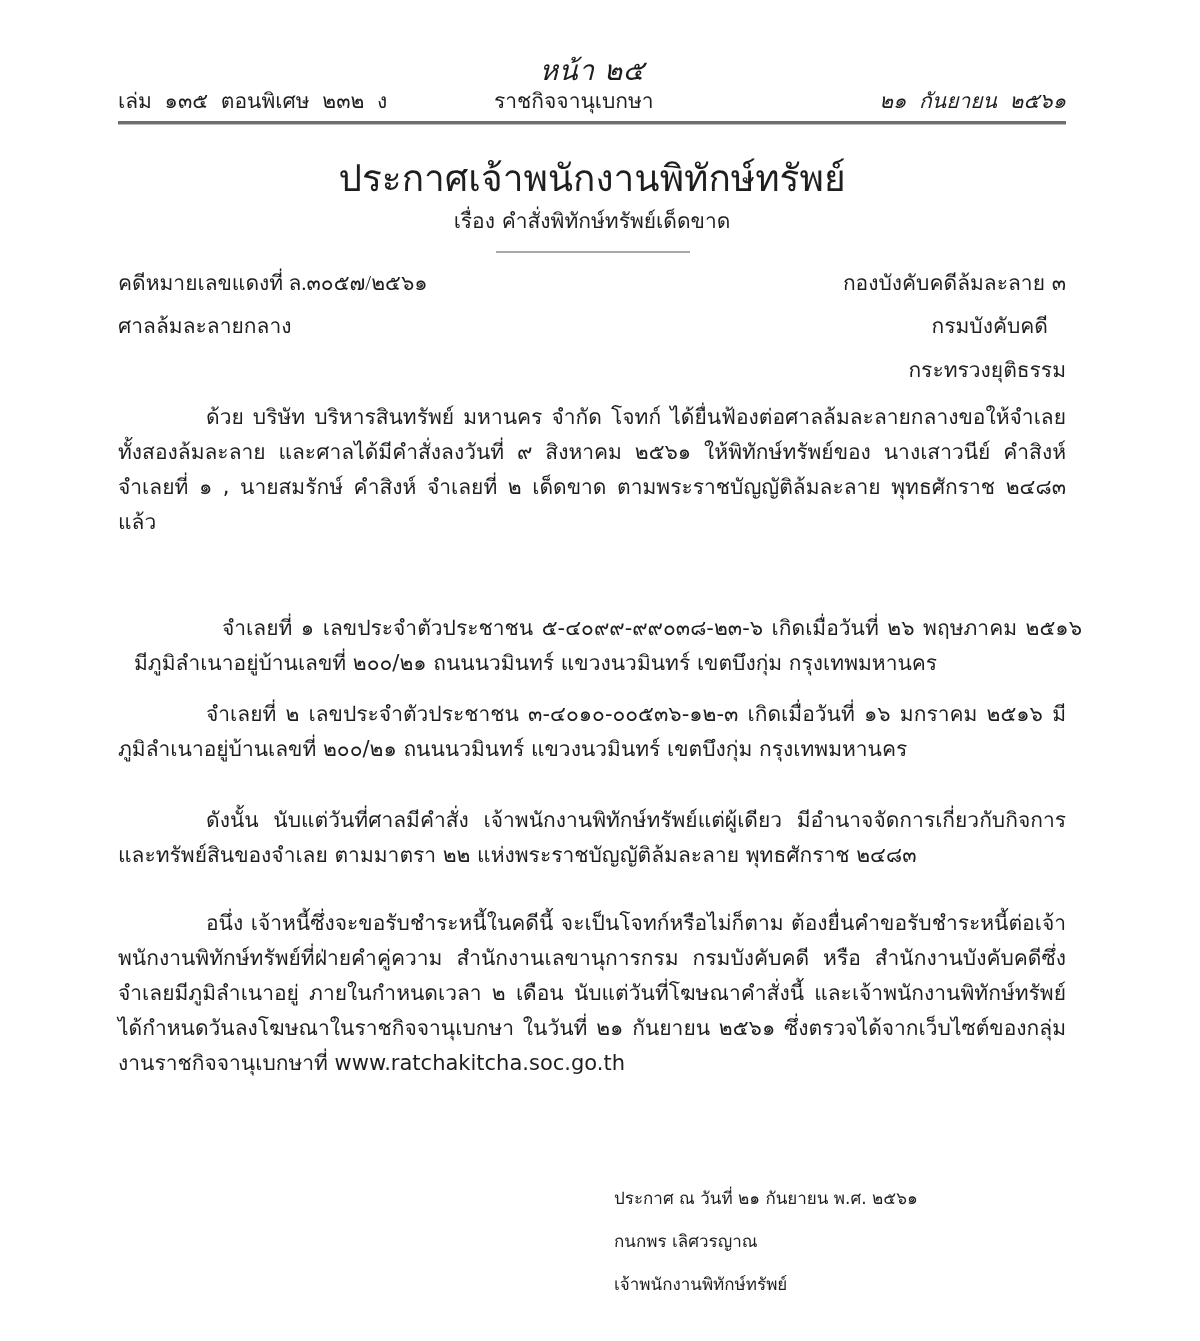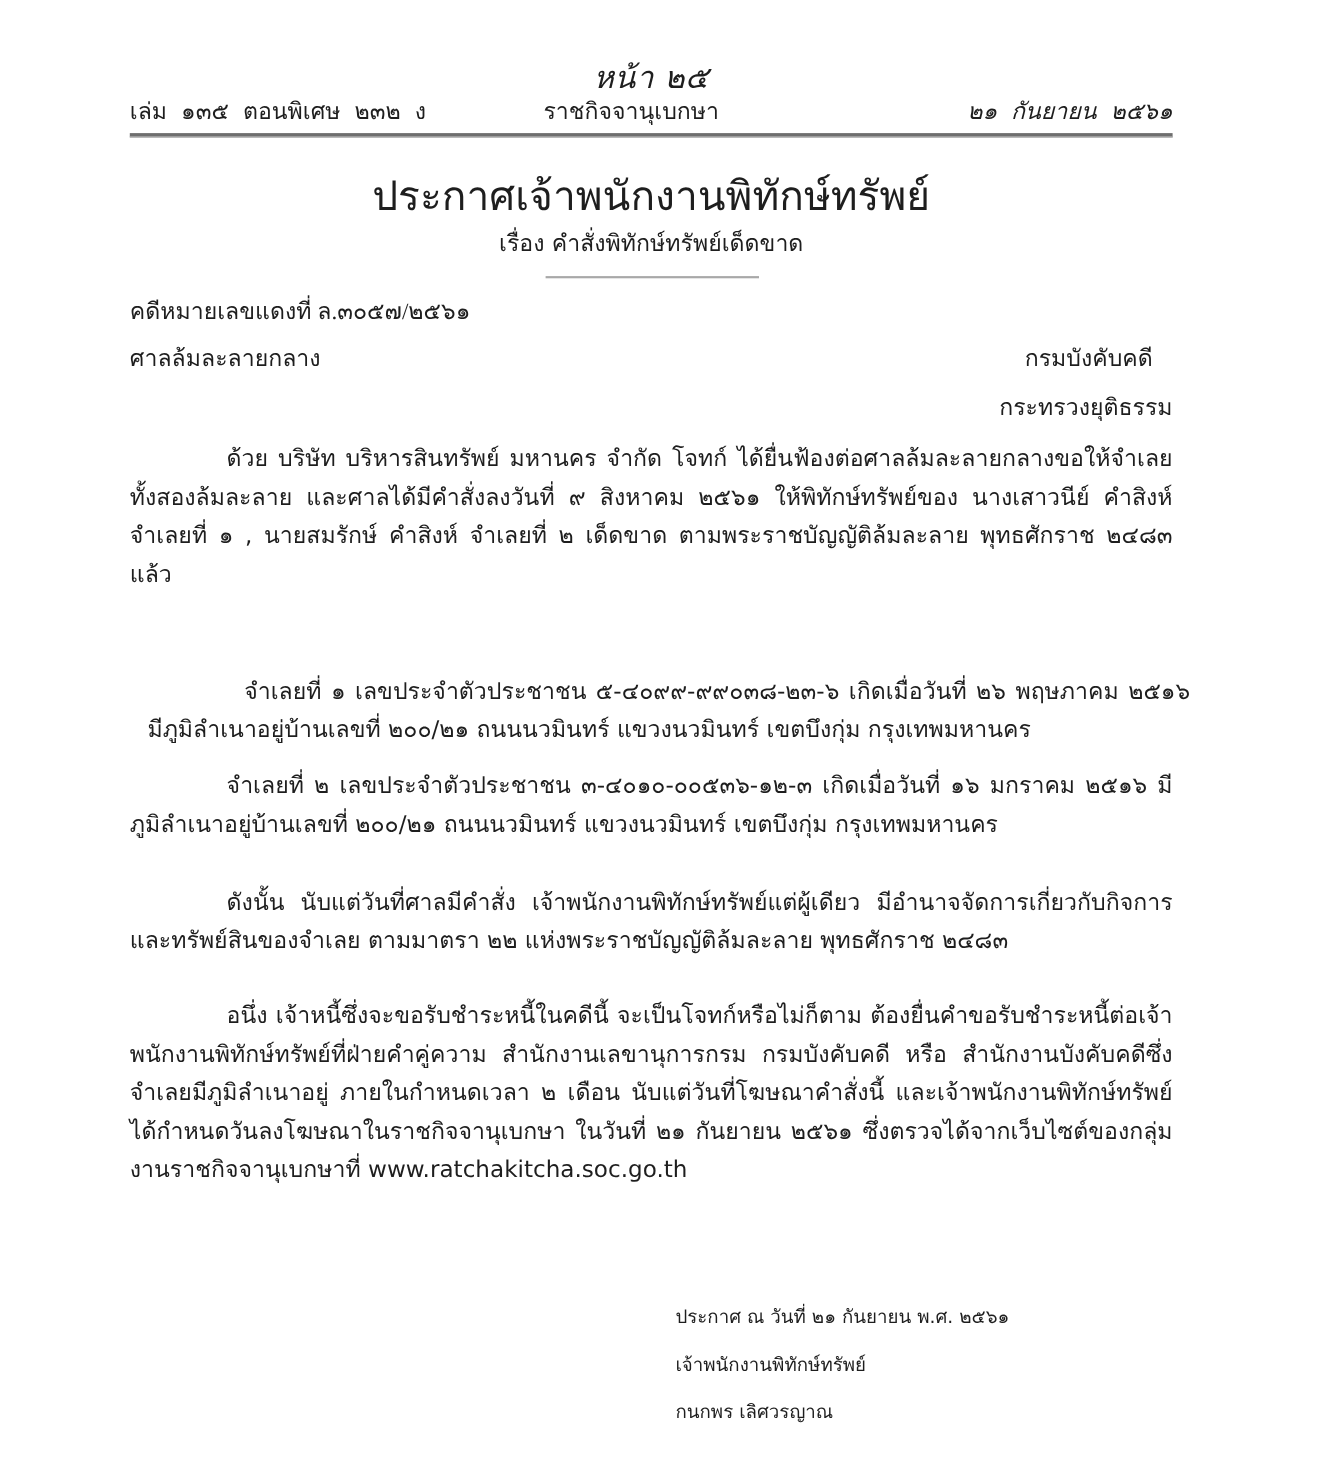"กองบังคับคดีล้มละลาย ๓" span.r { html: none -> <span>กองบังคับคดีล้มละลาย ๓</span> }
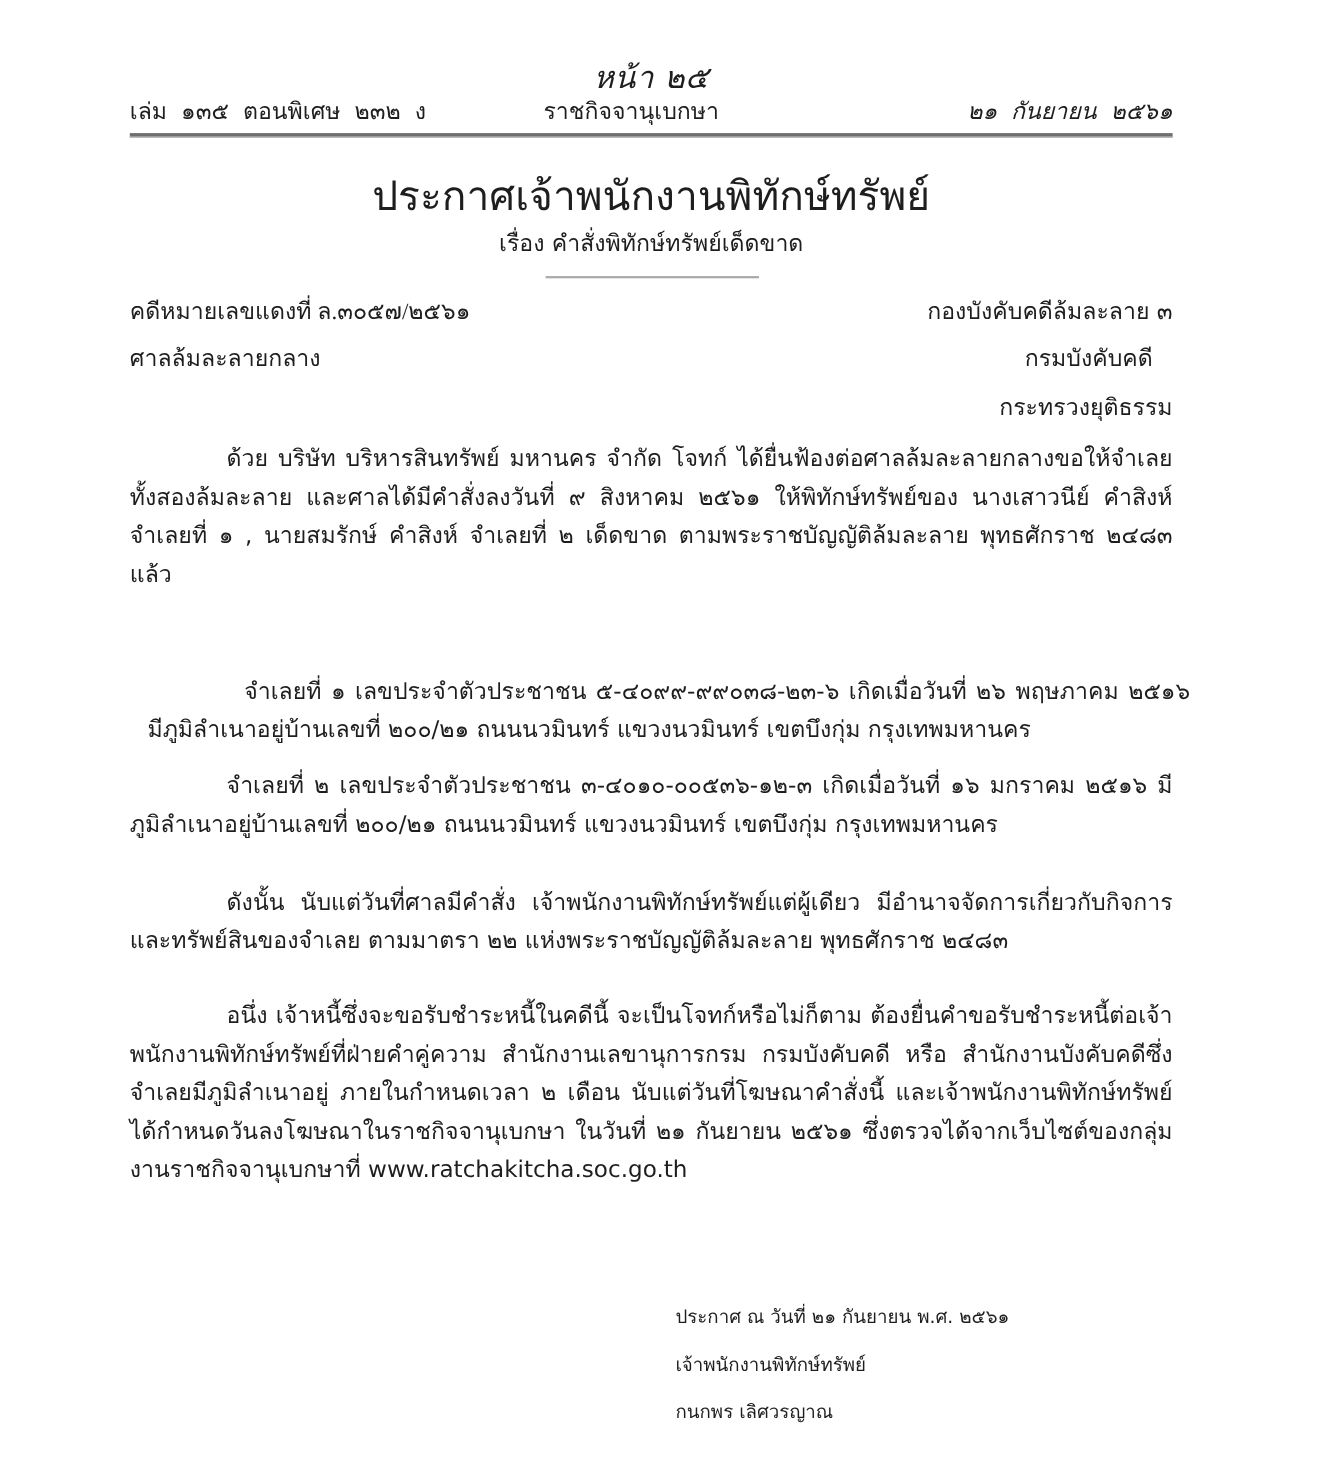"เจ้าพนักงานพิทักษ์ทรัพย์" div { order: before "กนกพร เลิศวรญาณ" -> after "กนกพร เลิศวรญาณ" }
